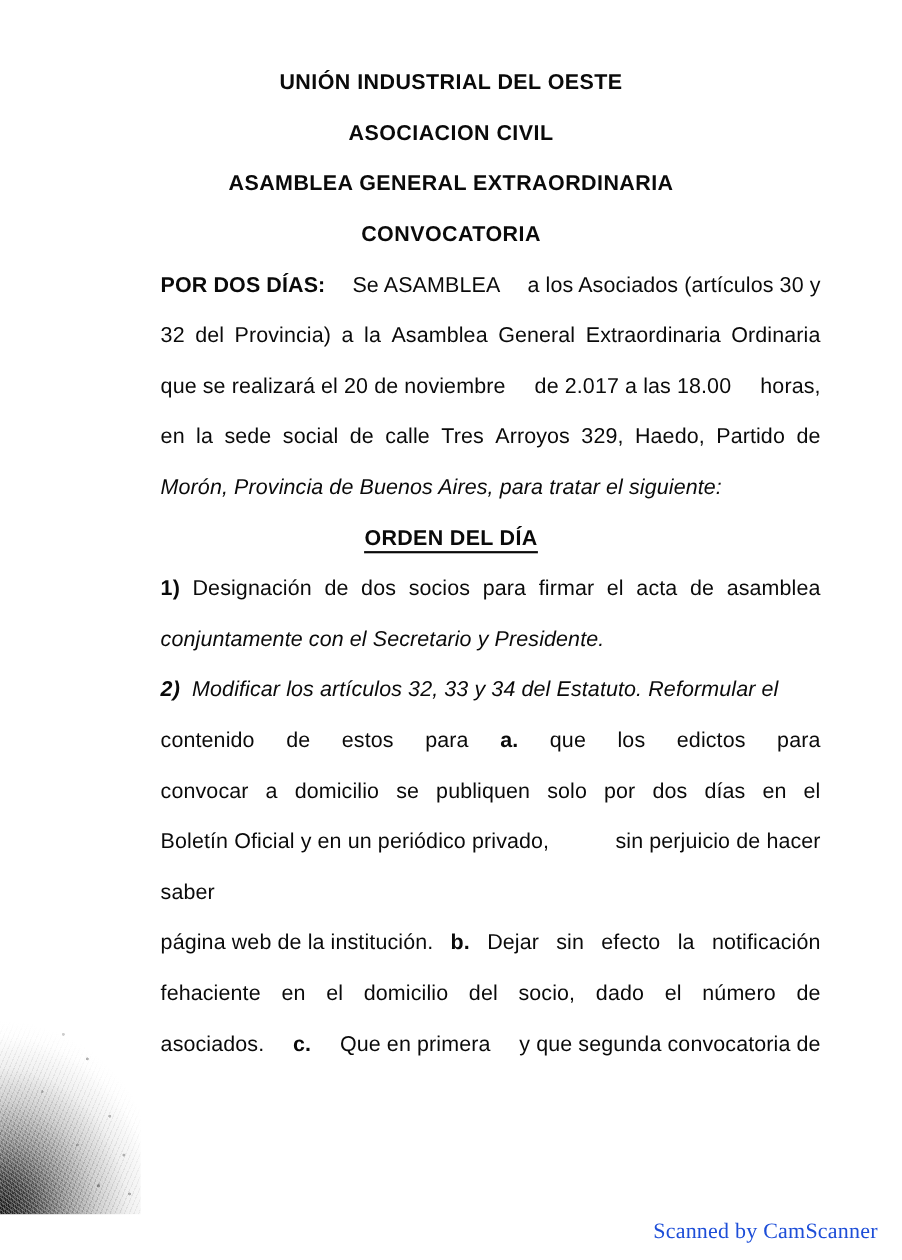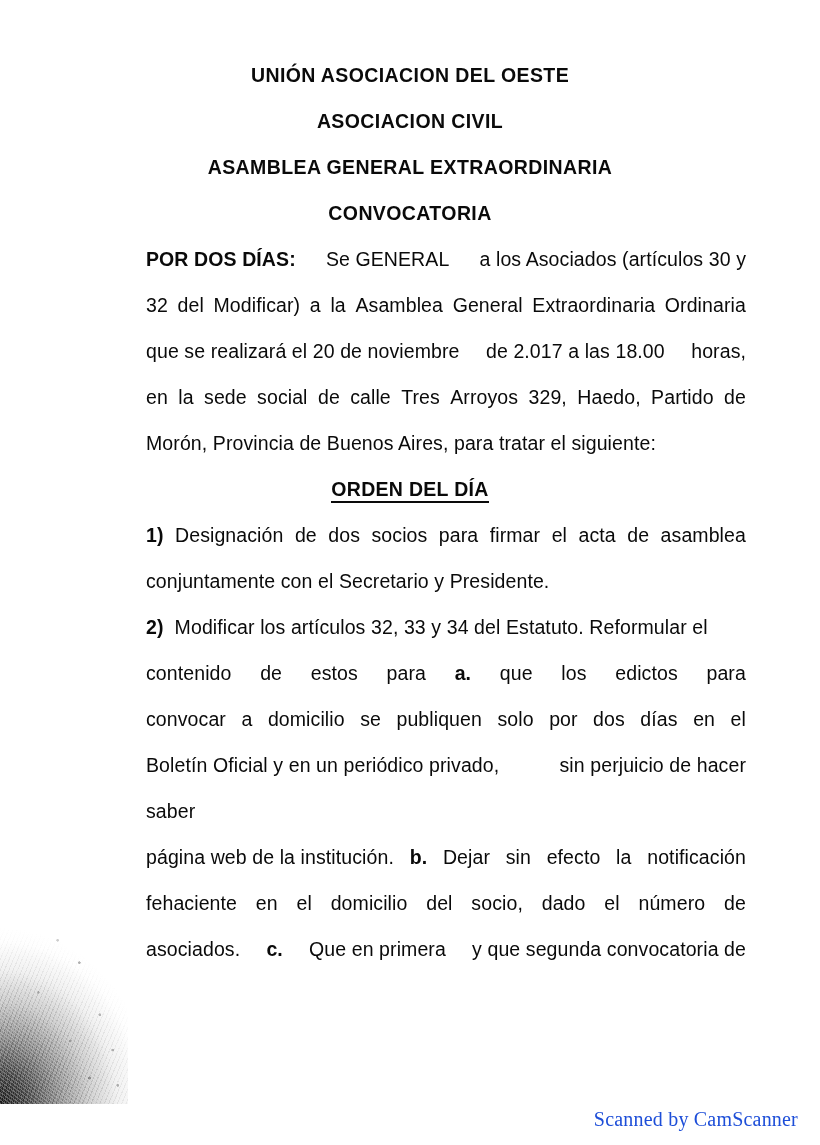"UNIÓN ASOCIACION DEL OESTE" div.header-line { text: ASOCIACION -> INDUSTRIAL }
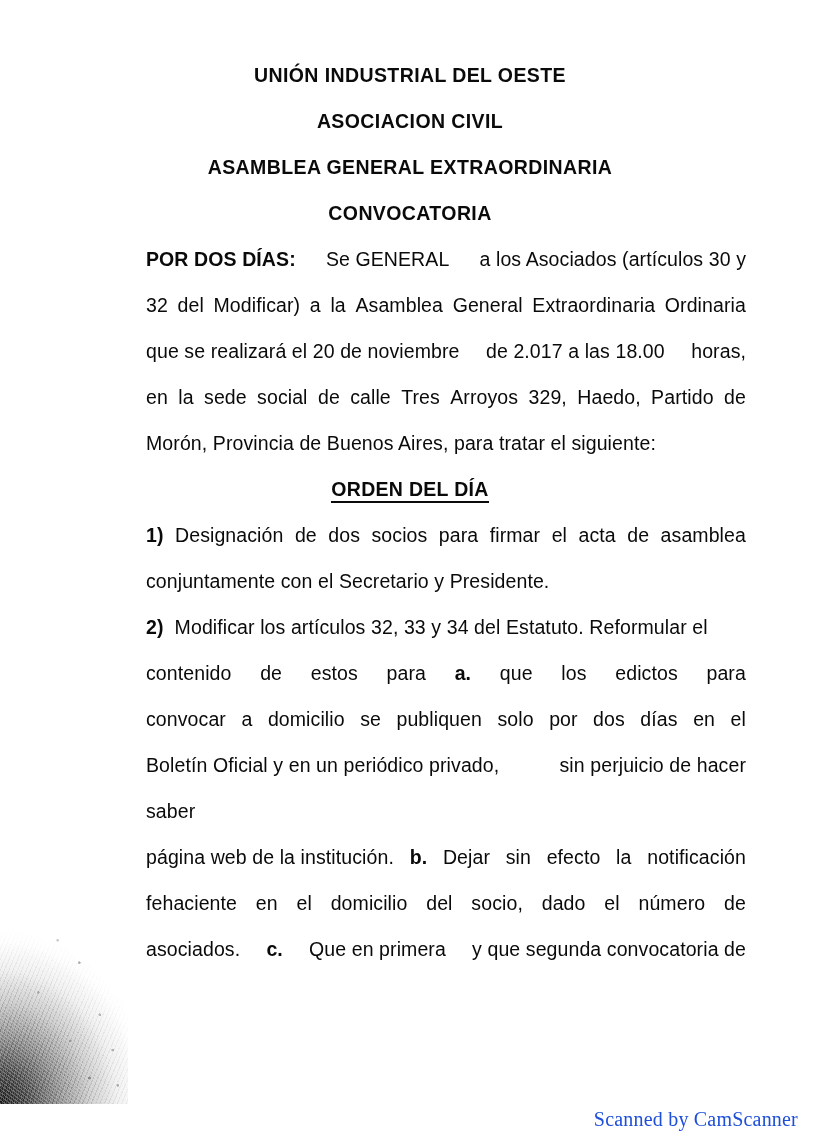"Se GENERAL" span { text: GENERAL -> ASAMBLEA }
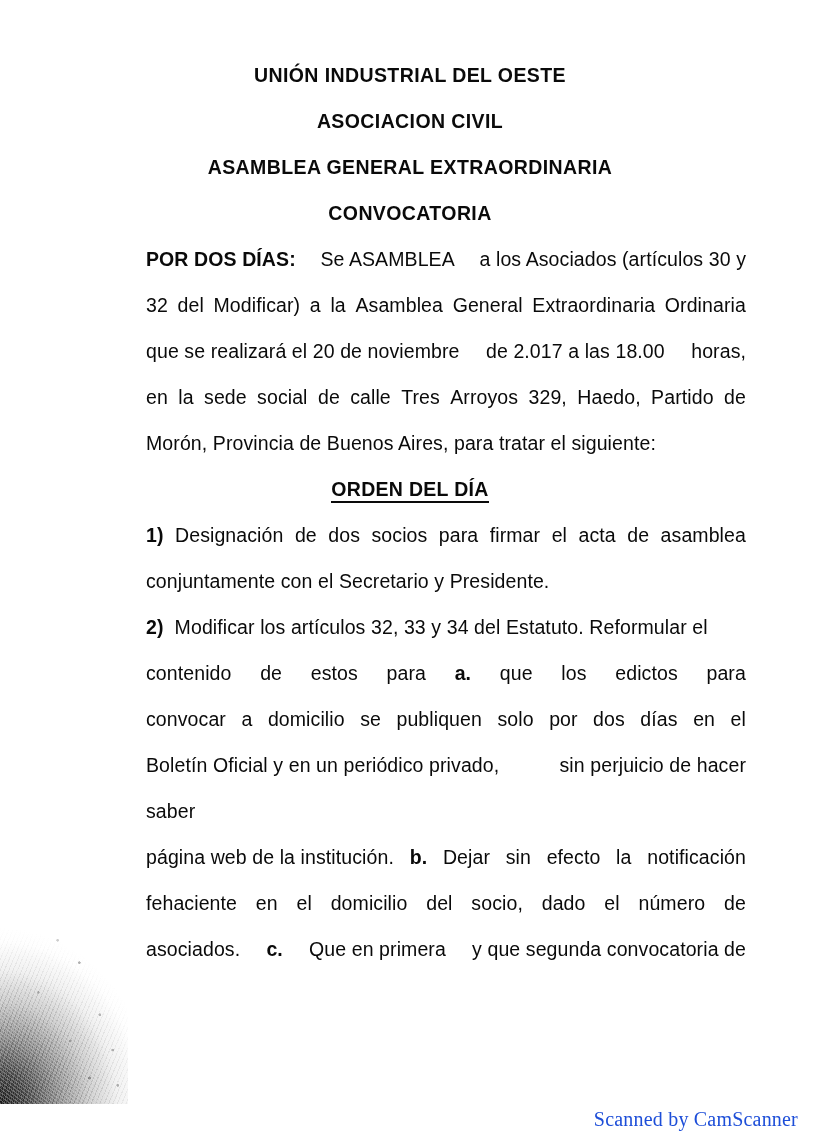"Modificar)" span { text: Modificar -> Provincia }
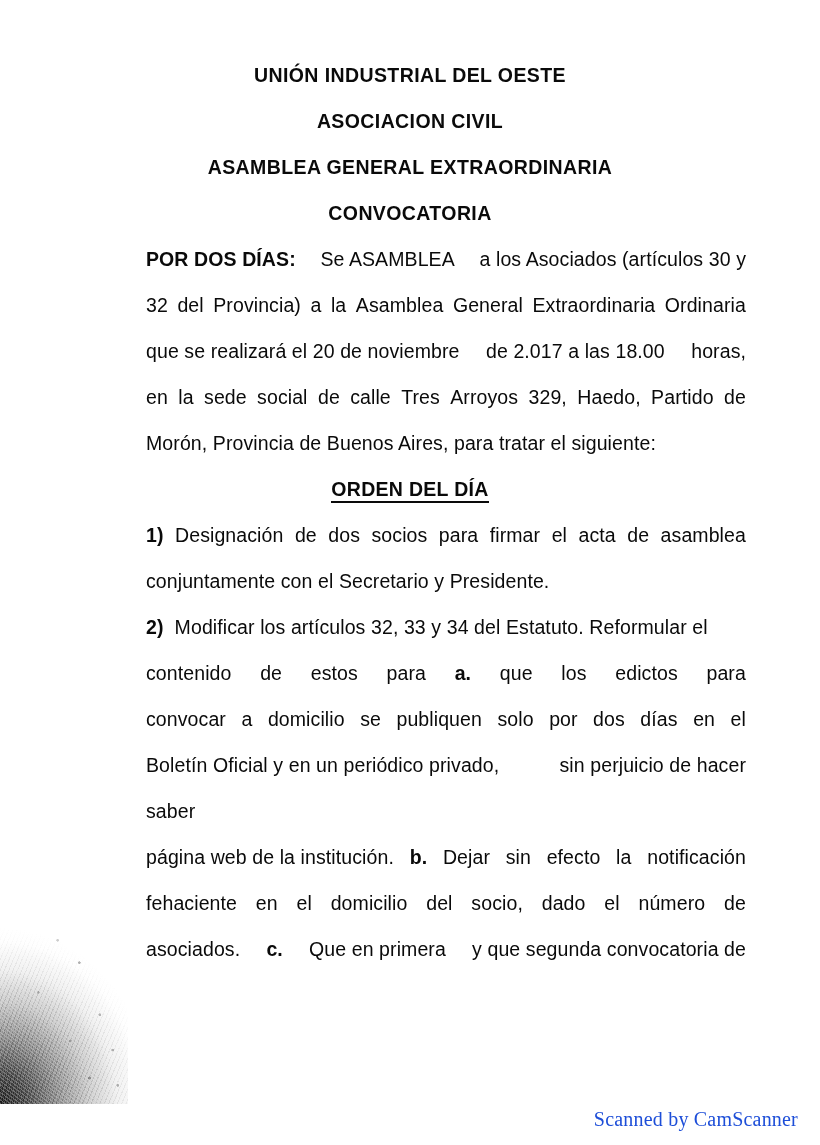"Morón, Provincia de Buenos Aires," .line.left { font-style: none -> italic }
